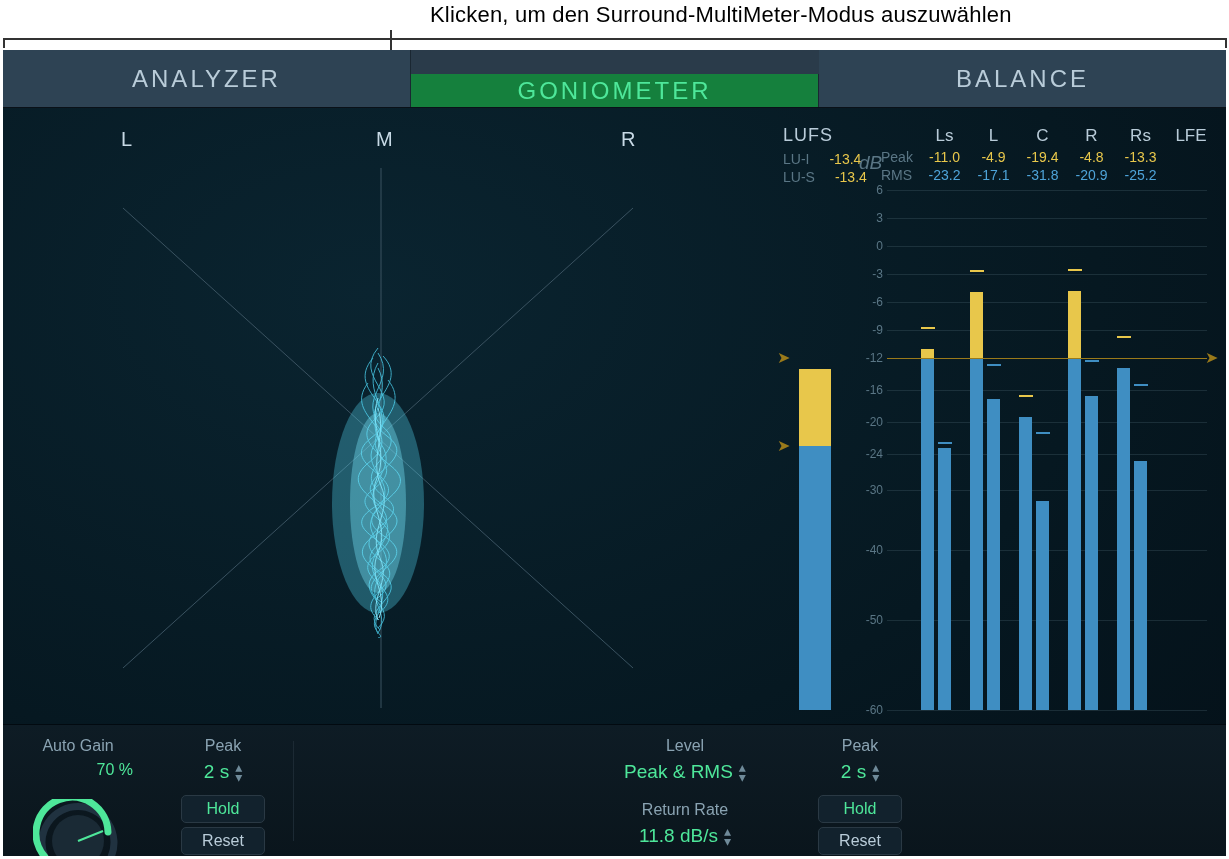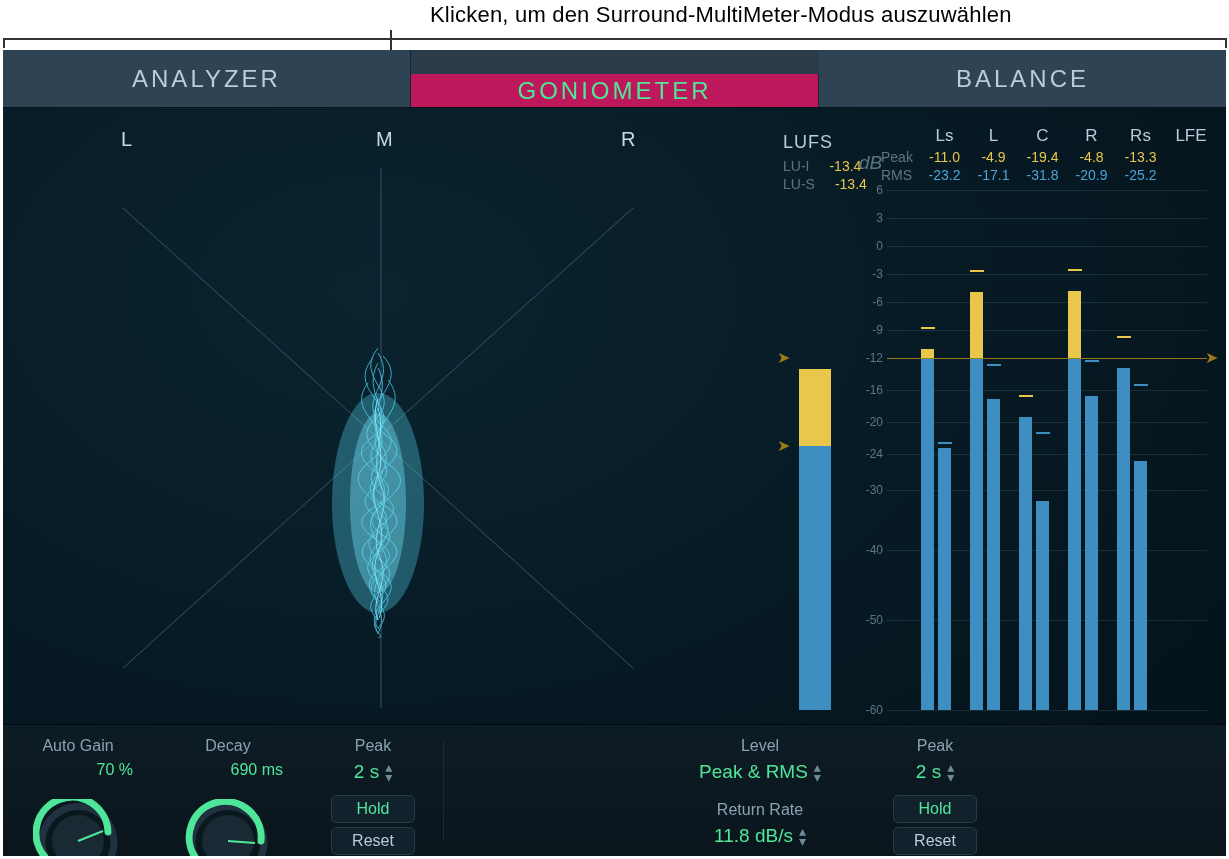"GONIOMETER" .tab.active { background: #be185d -> #15803d }
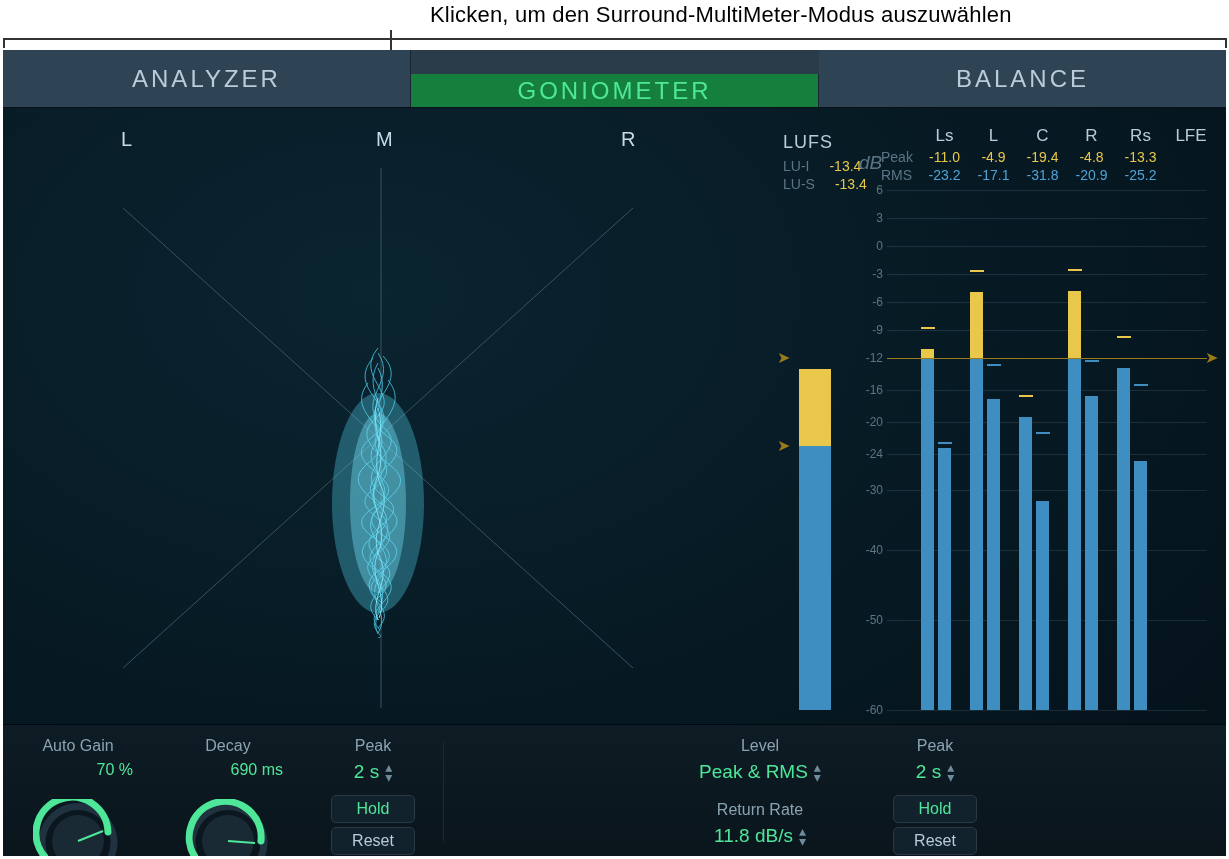"LUFS" .lufs-block { top: 24px -> 17px }
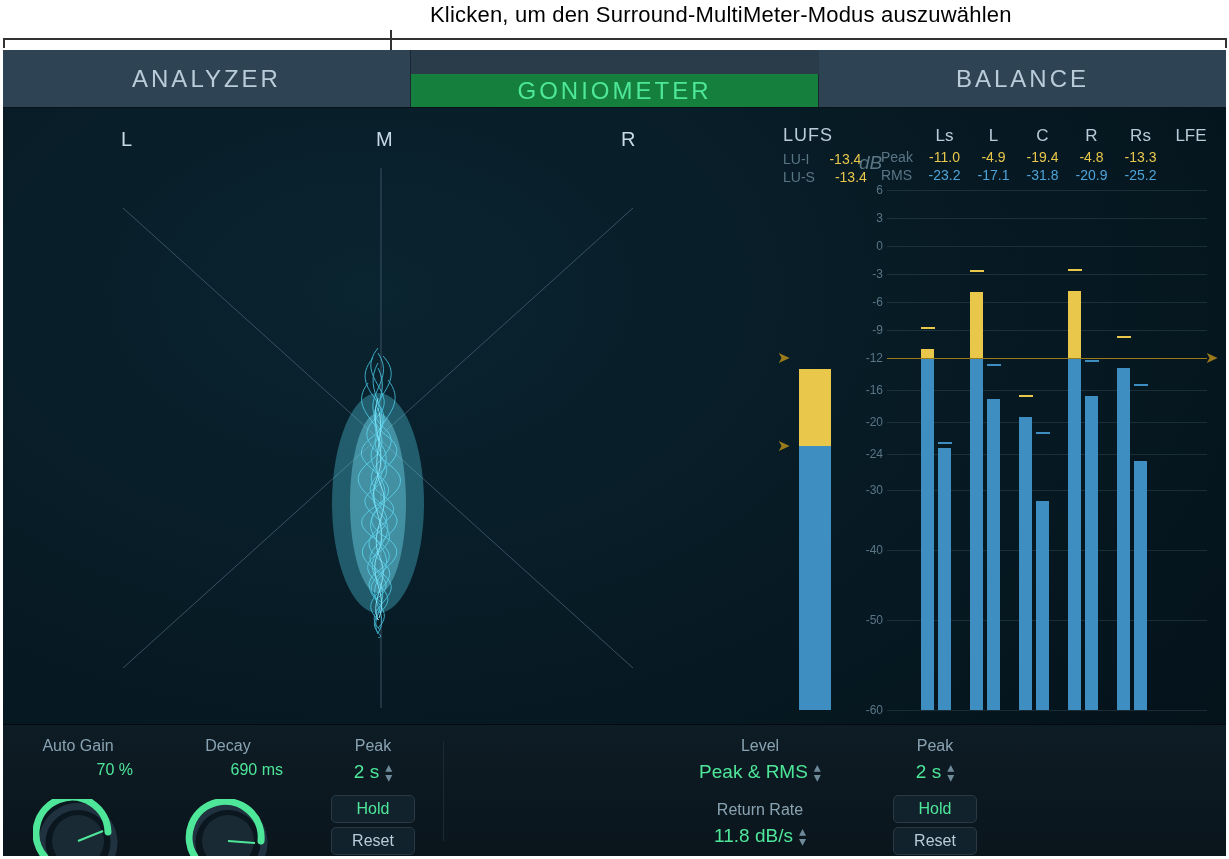"Decay" div.section { html: <div> <div>Decay</div> <div>690 ms</div> <div> <svg> <path></path> <path></path> <circle></circle> <line></line> </svg> </div> </div> -> none }
